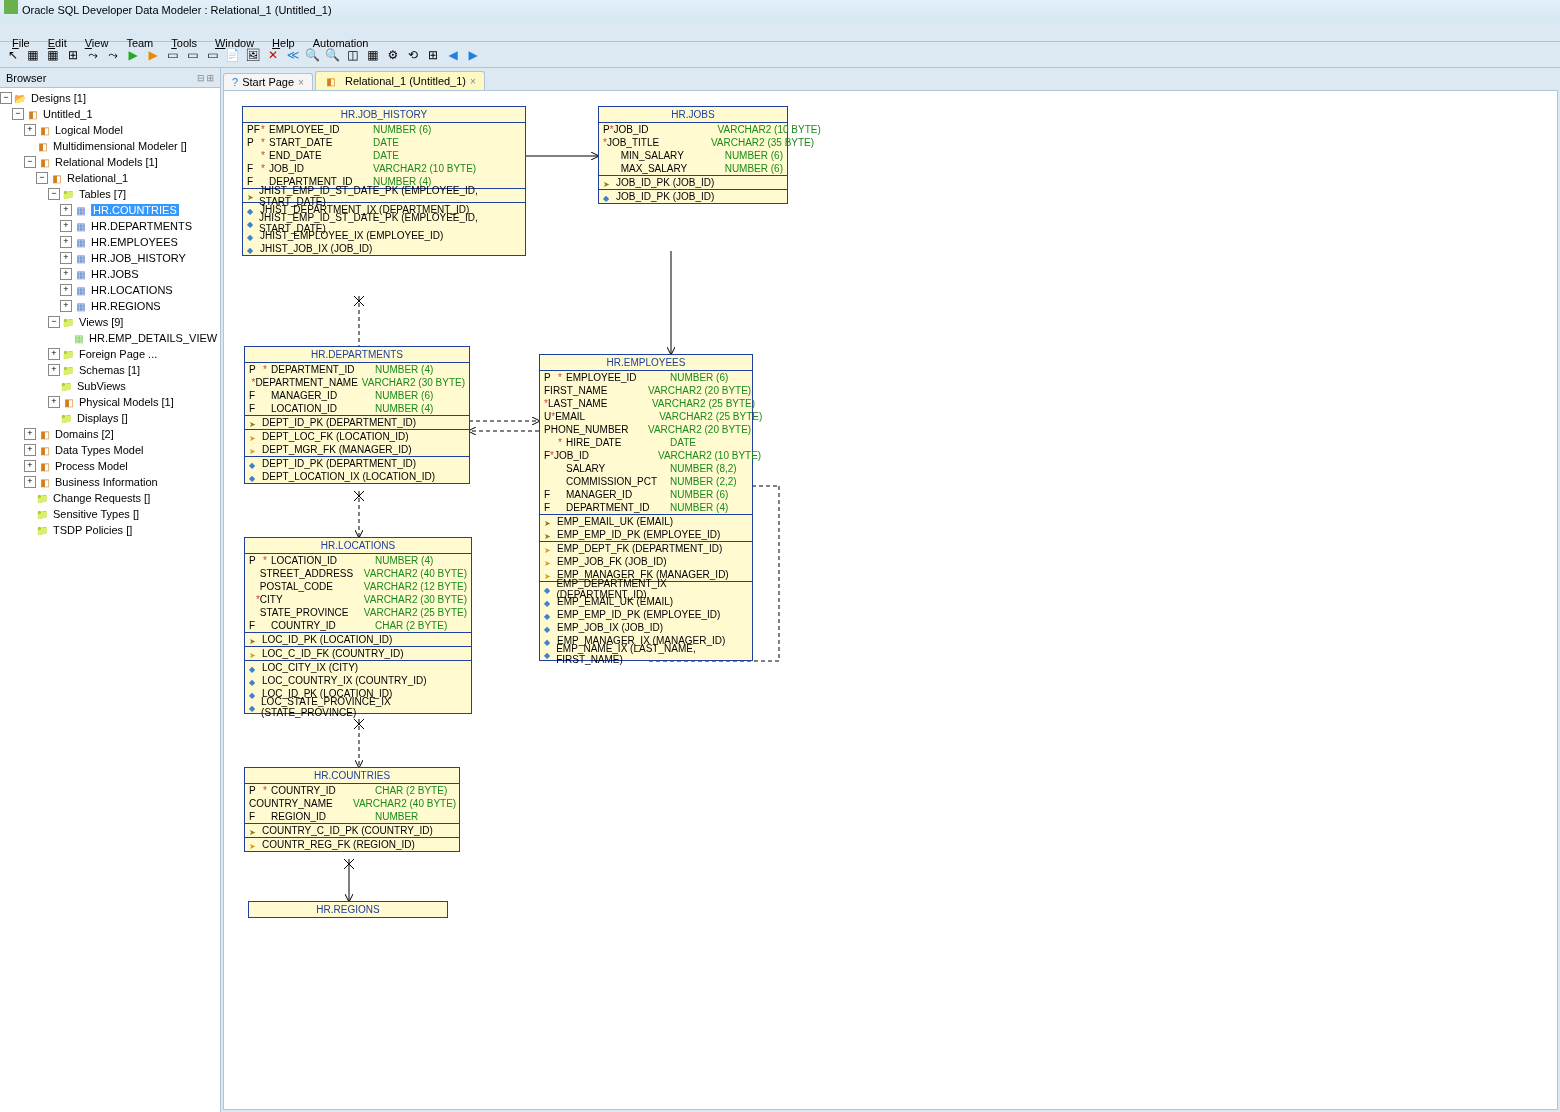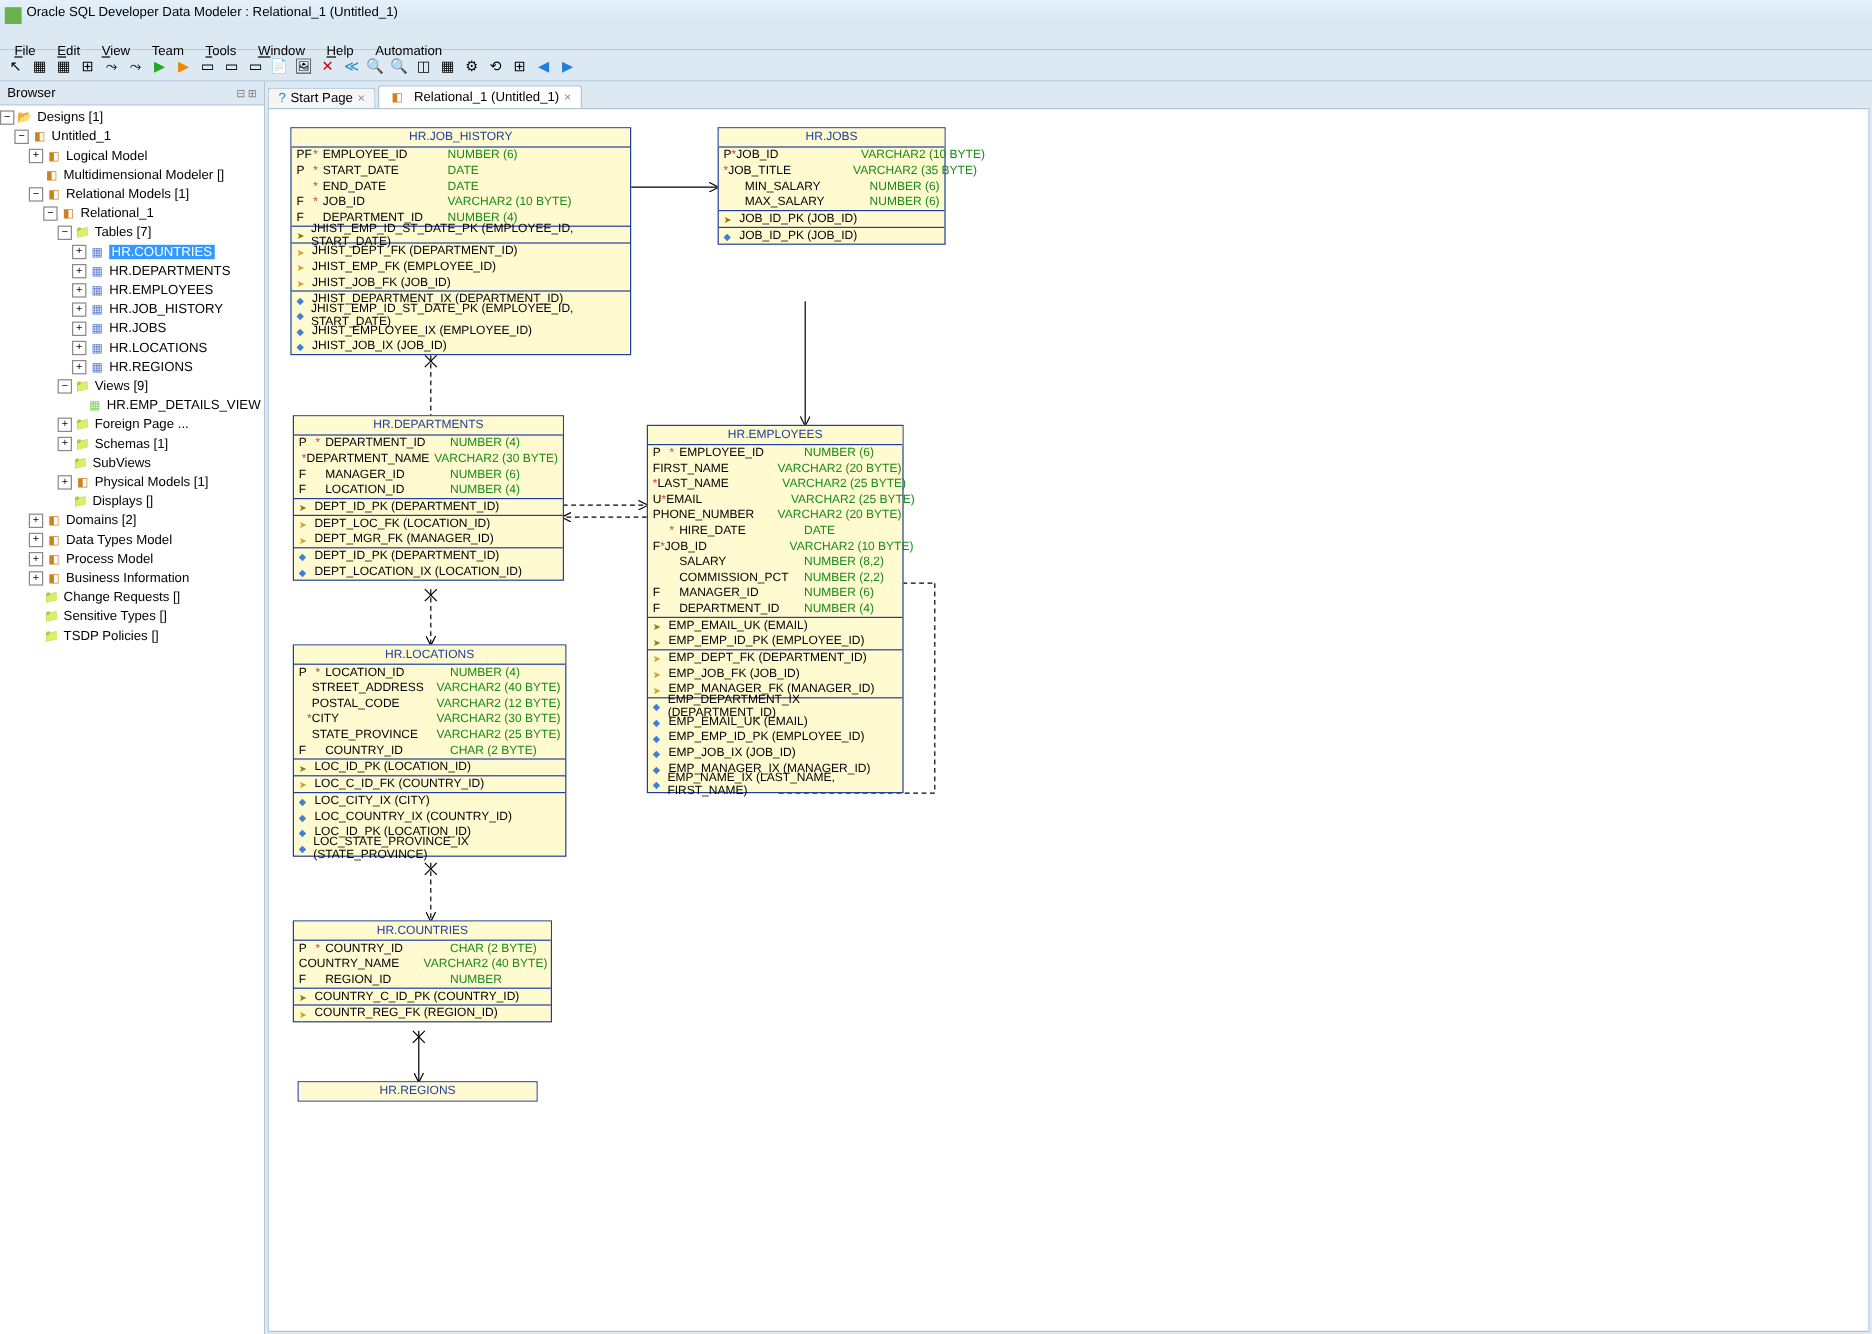"Oracle SQL Developer Data Modeler" .titlebar { align-items: flex-end -> flex-start }
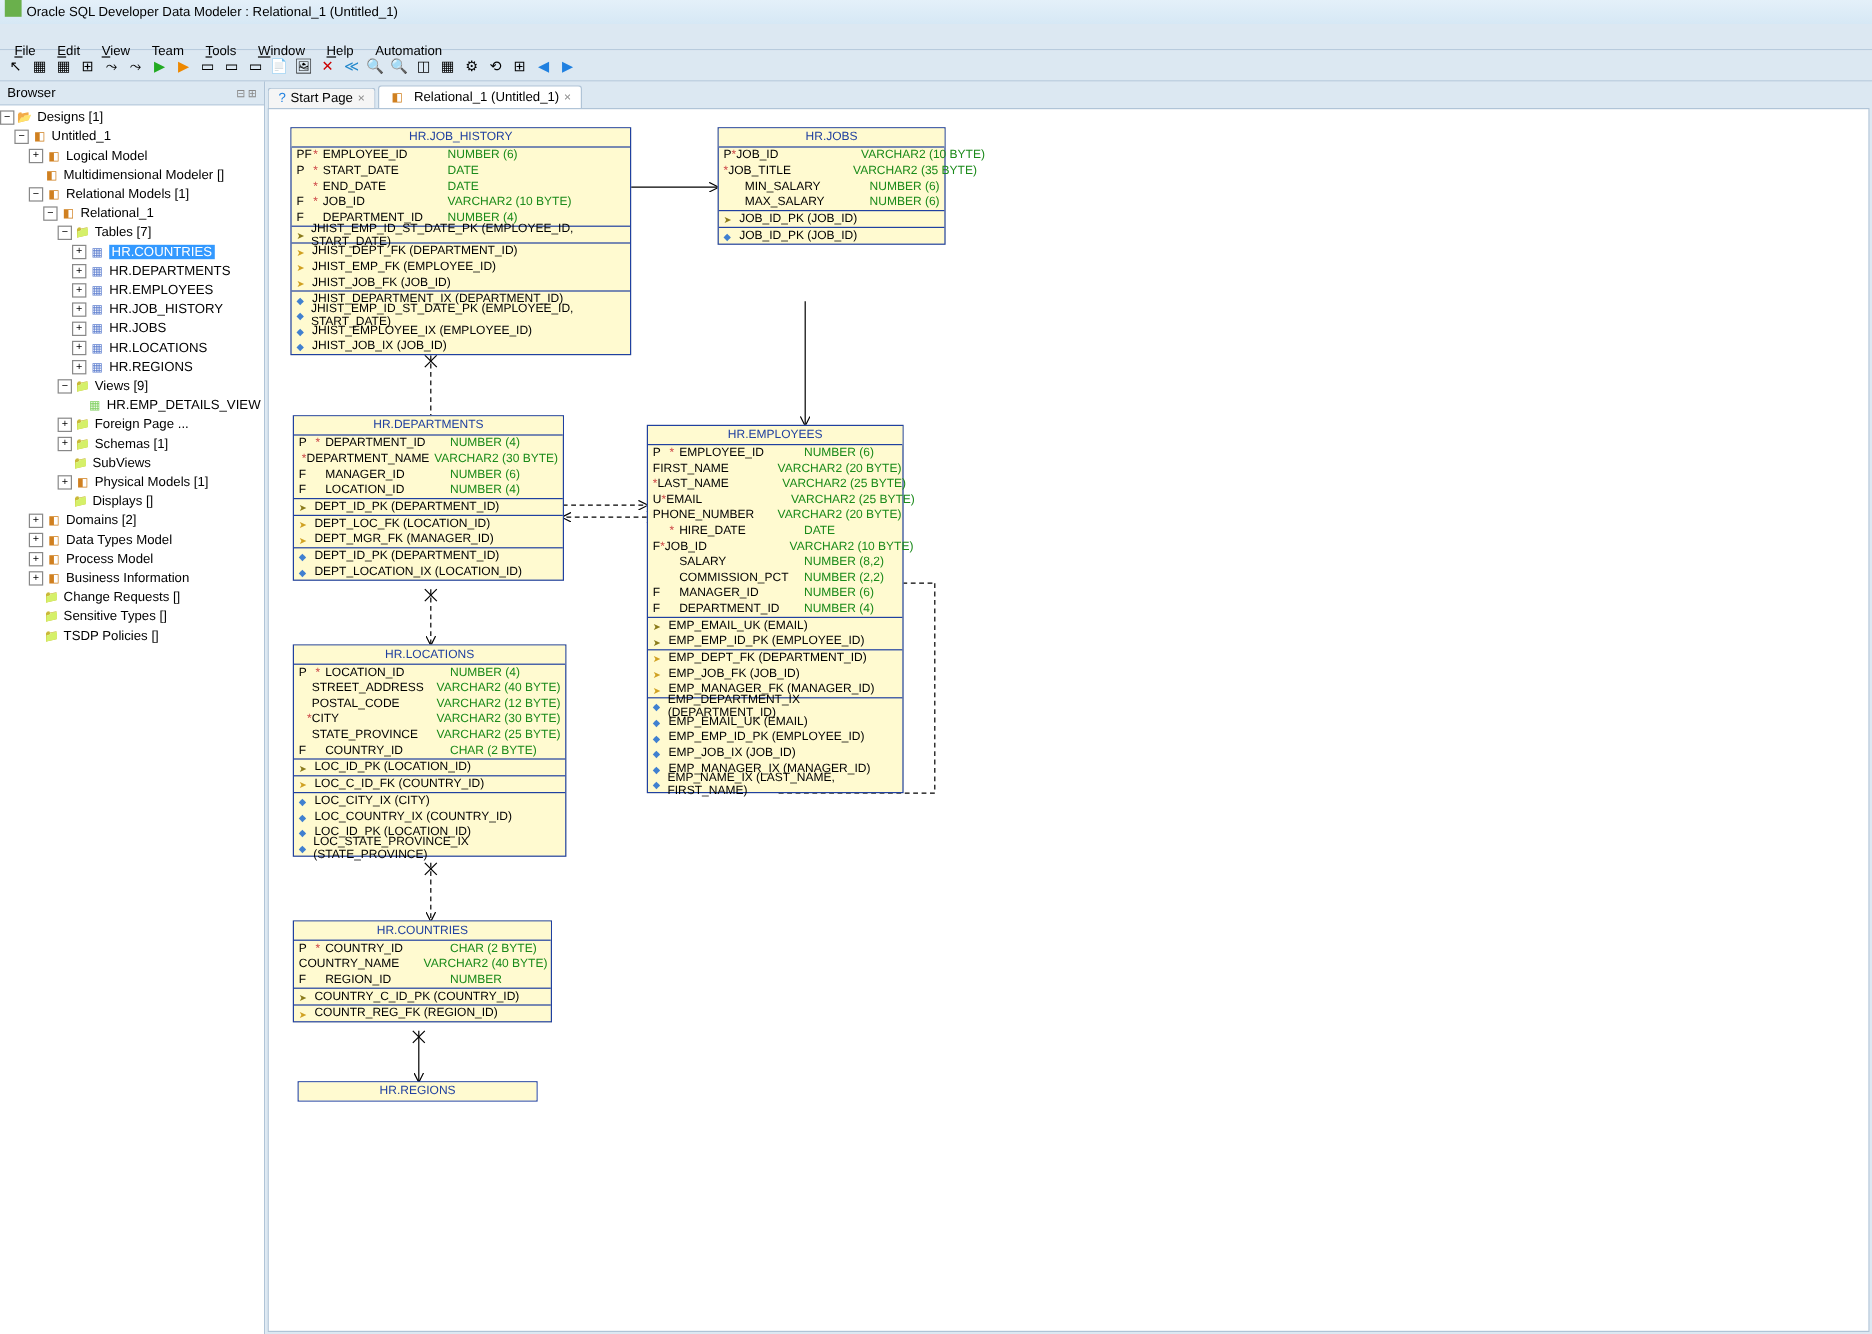"Relational_1 (Untitled_1)" .tab.active { background: #ffffff -> #fef9c3 }
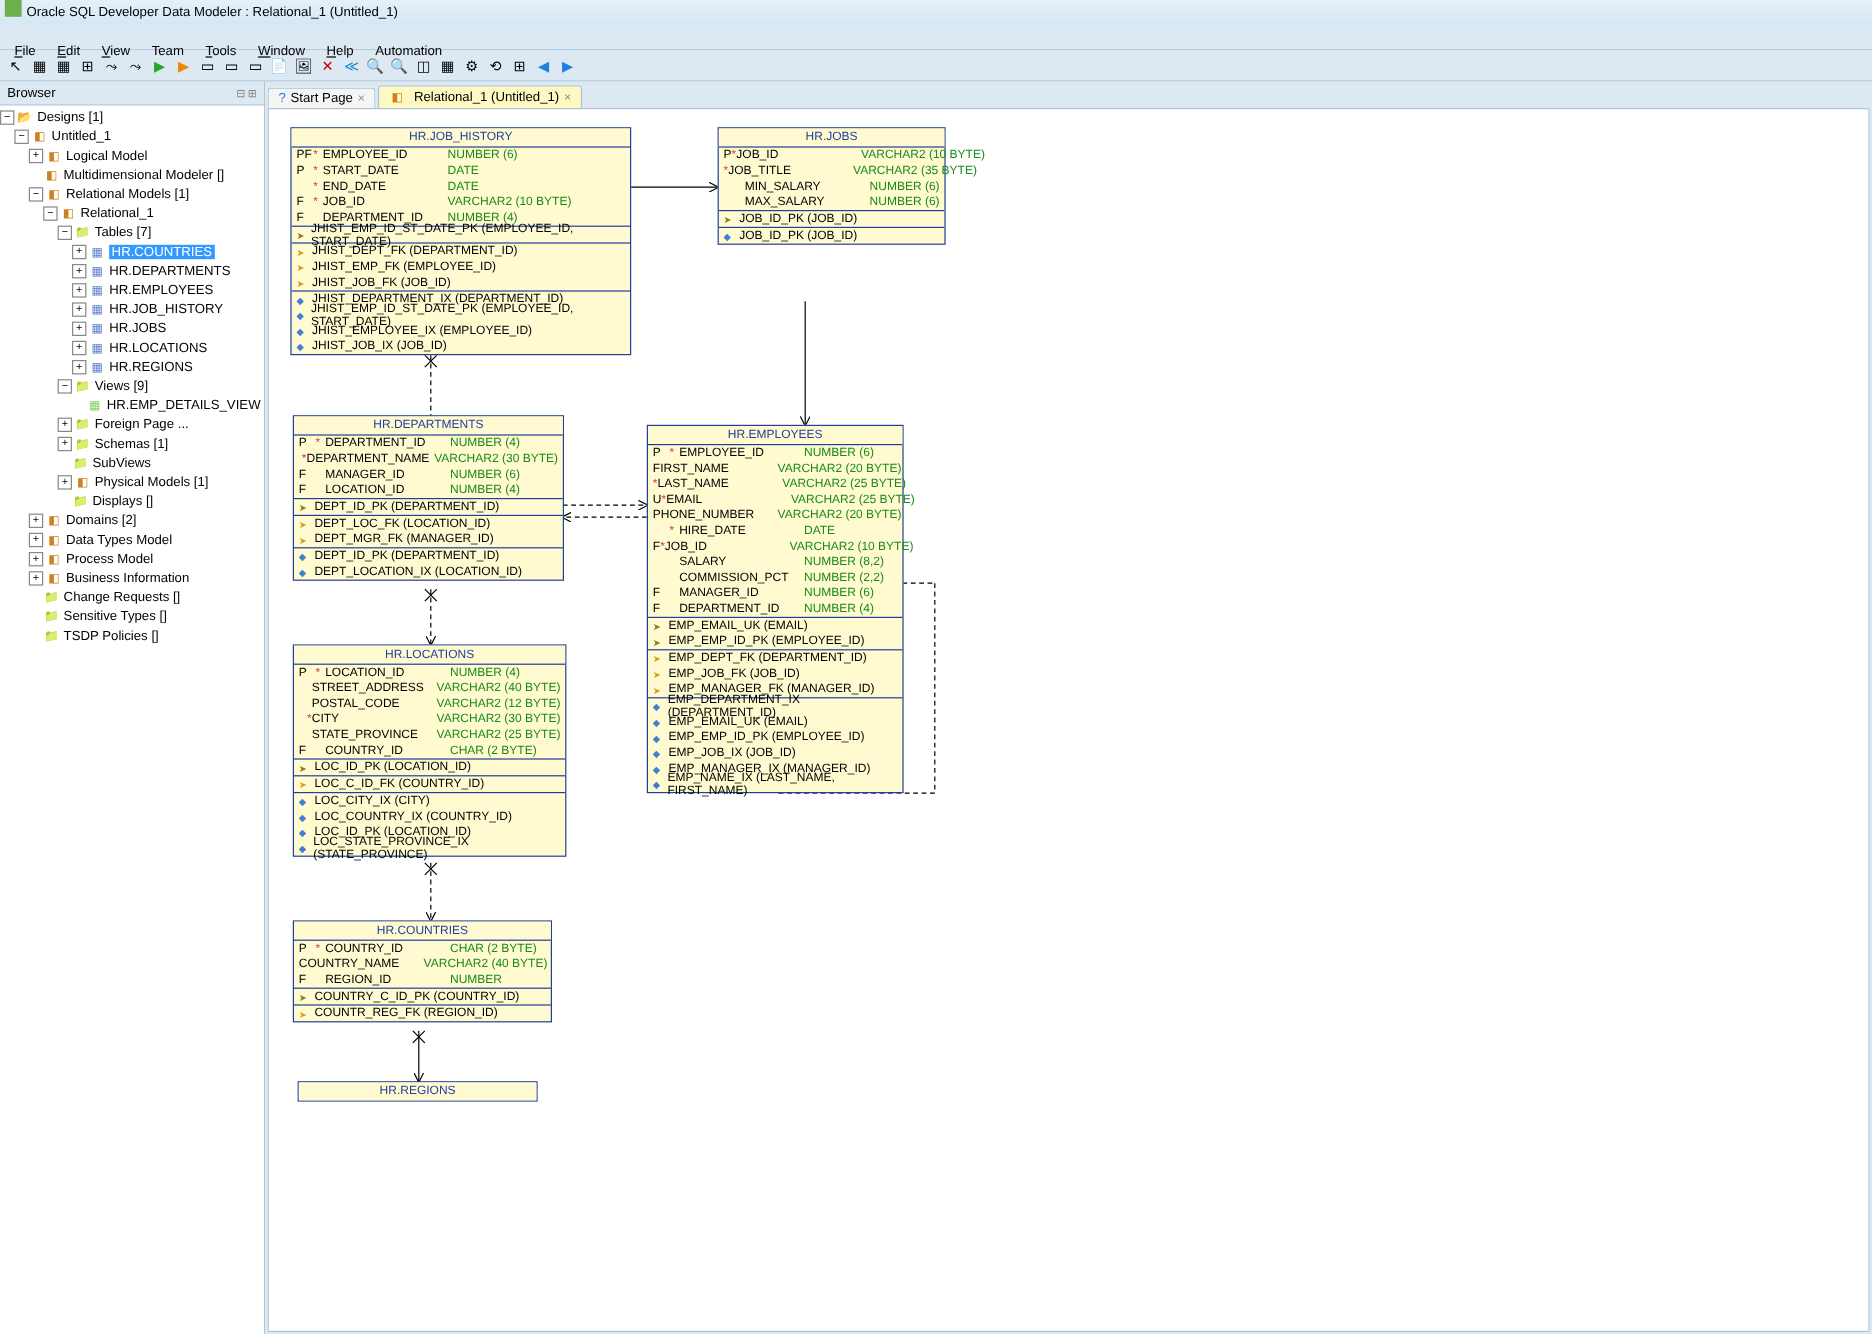"JHIST_DEPT_FK (DEPARTMENT_ID)" div.entity-section { html: <div> <div> <span></span> <span>JHIST_DEPT_FK (DEPARTMENT_ID)</span> </div> <div> <span></span> <span>JHIST_EMP_FK (EMPLOYEE_ID)</span> </div> <div> <span></span> <span>JHIST_JOB_FK (JOB_ID)</span> </div> </div> -> none }
